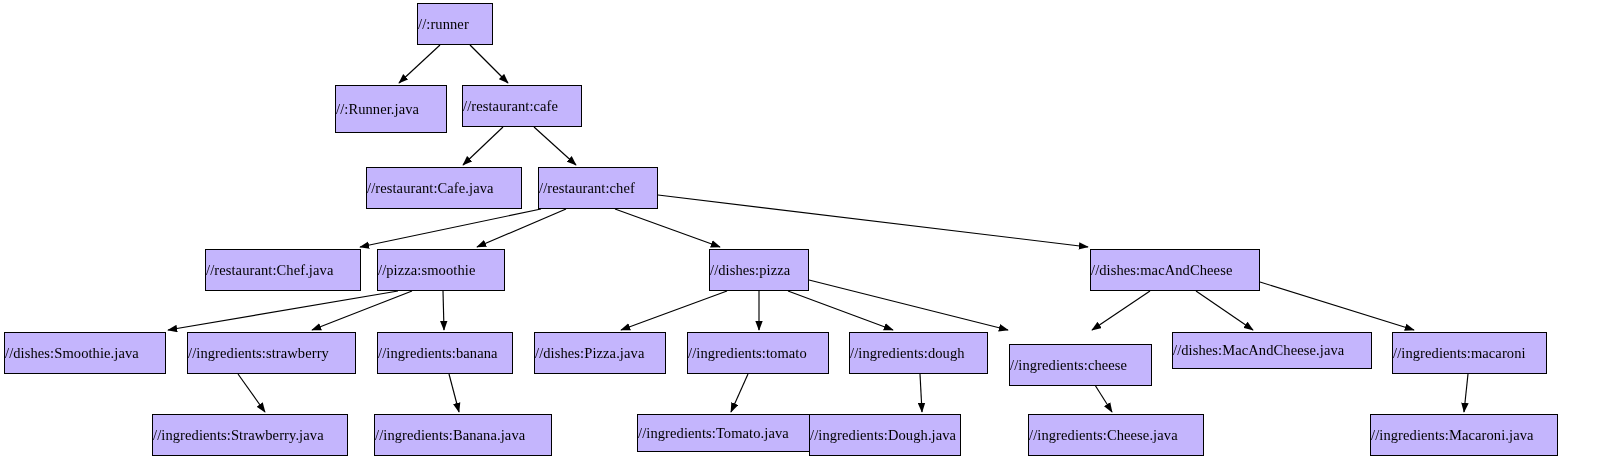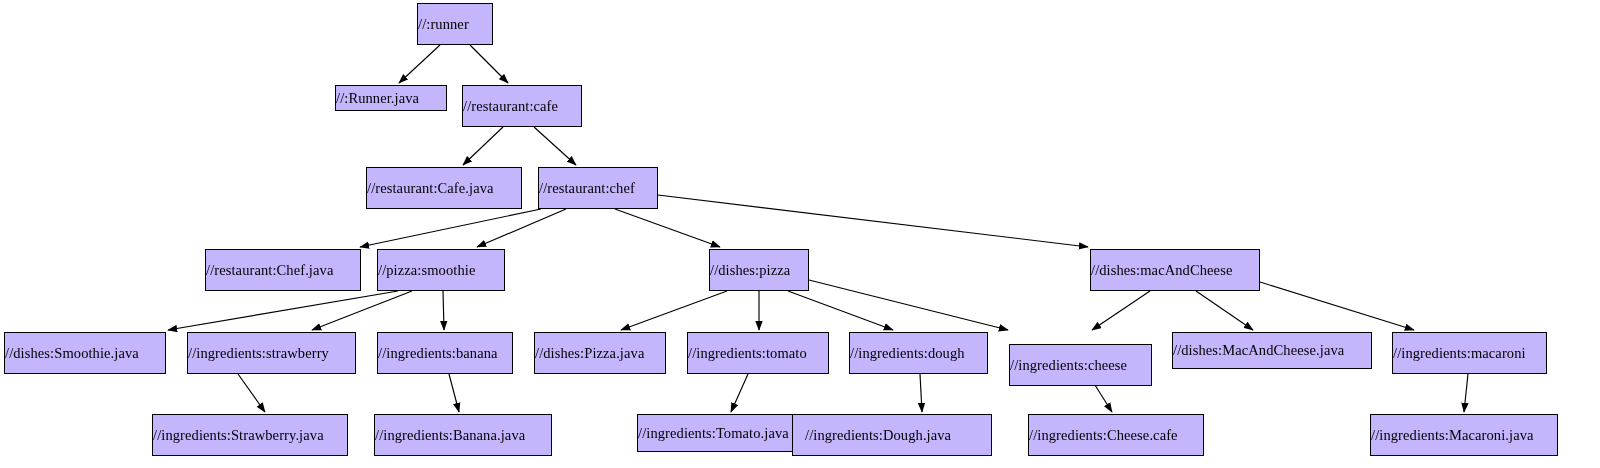"//:Runner.java" div.node { height: 26px -> 48px }
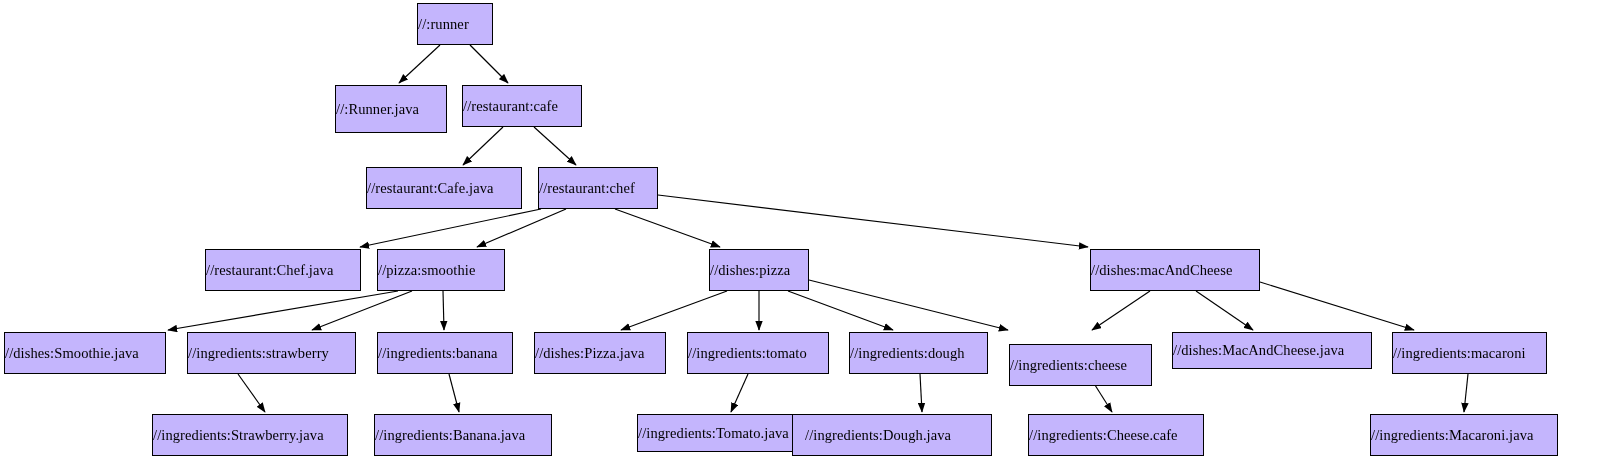"//ingredients:Dough.java" div.node { left: 792px -> 809px; padding-left: 12px -> none; width: 200px -> 152px }
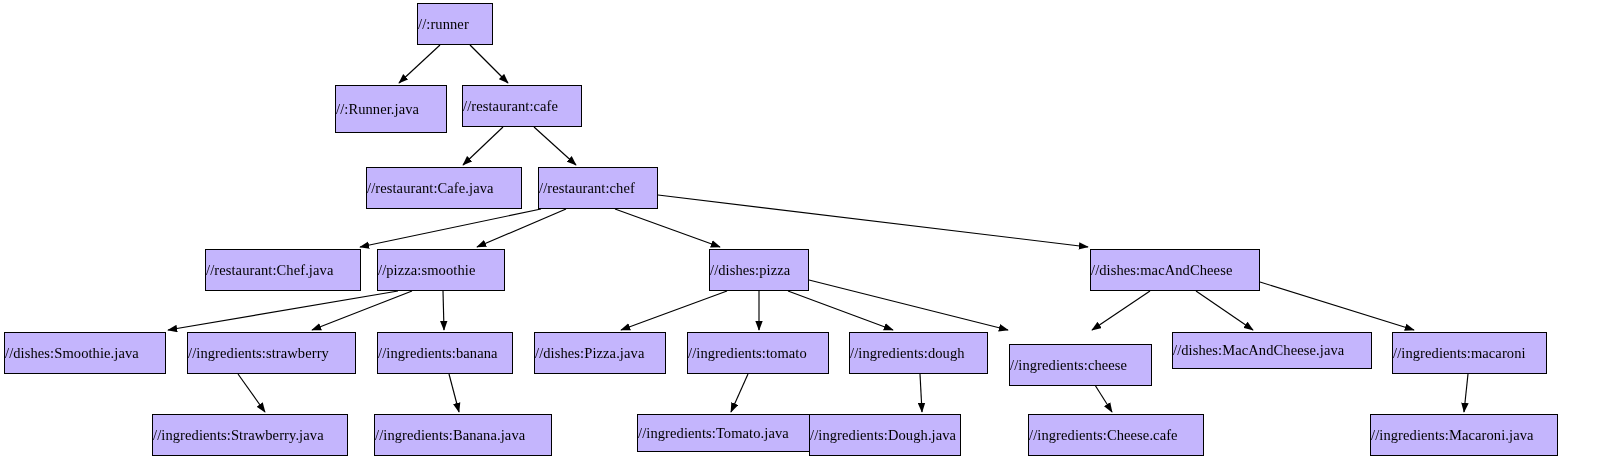"//ingredients:Cheese.cafe" span { text: //ingredients:Cheese.cafe -> //ingredients:Cheese.java }
